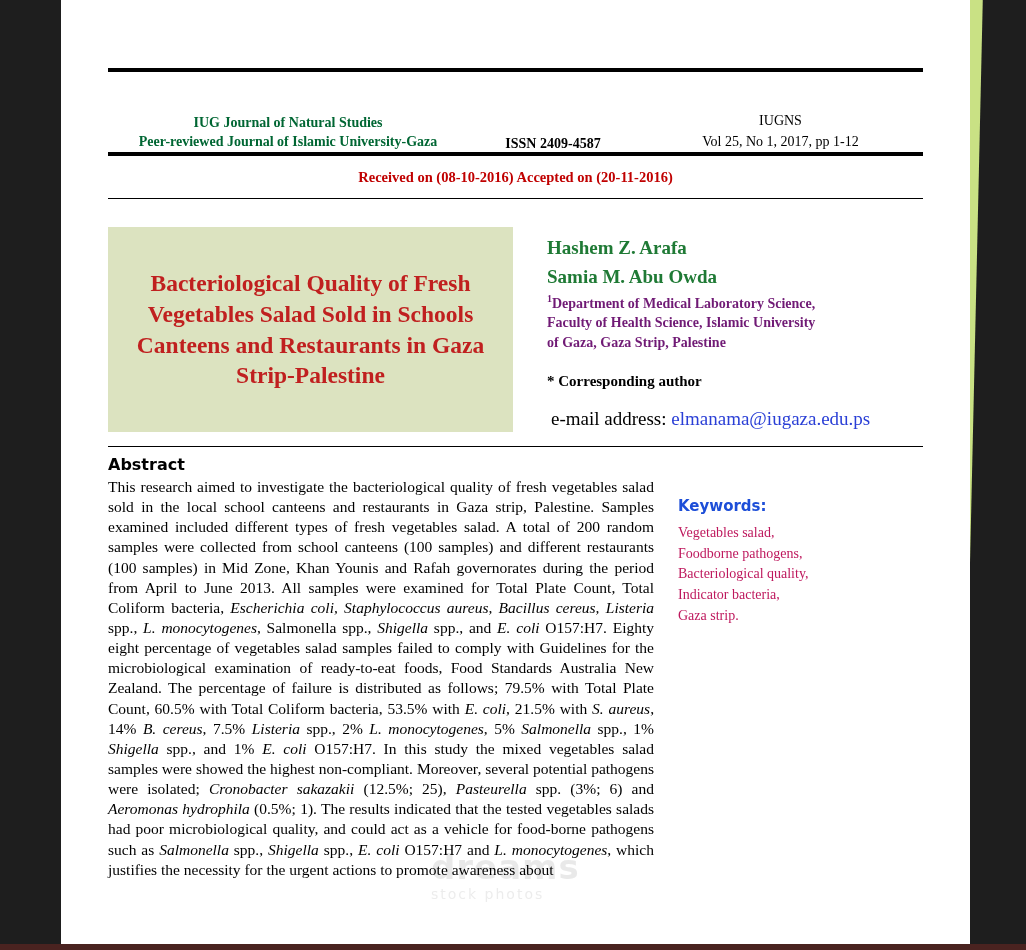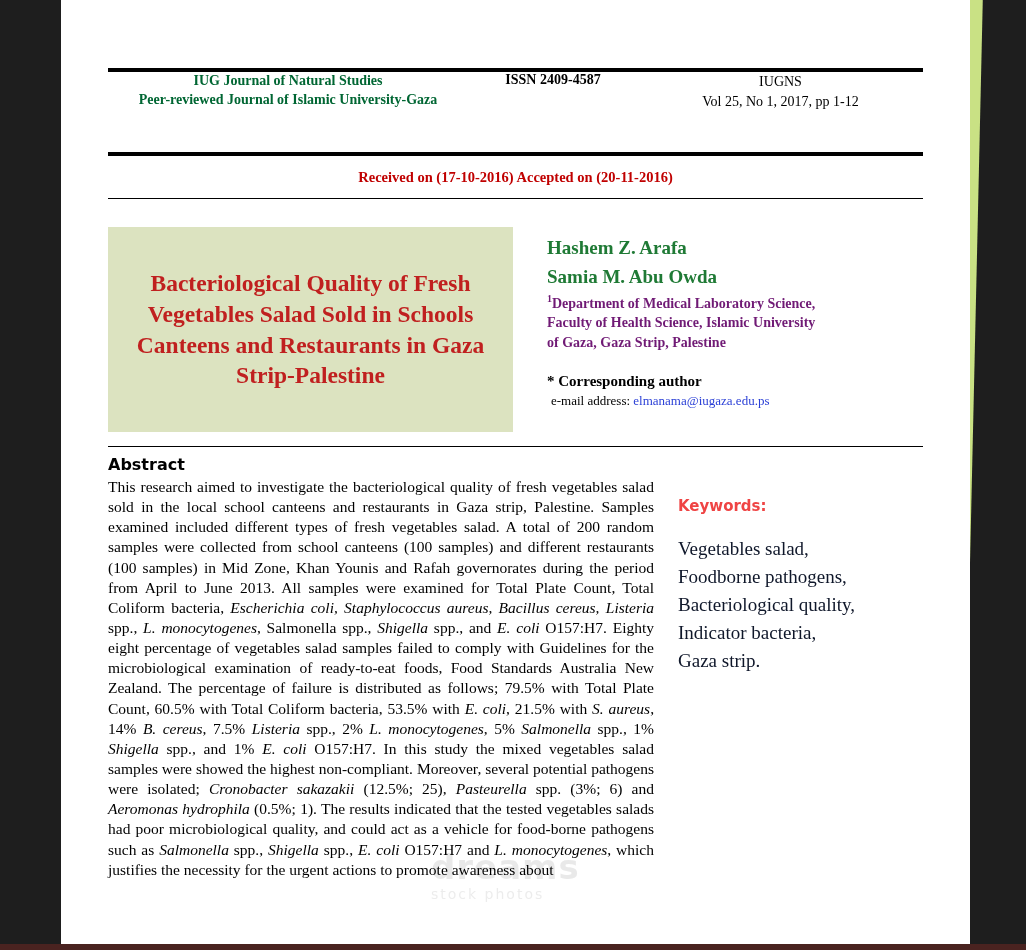"IUG Journal of Natural Studies" #masthead { align-items: flex-start -> flex-end }
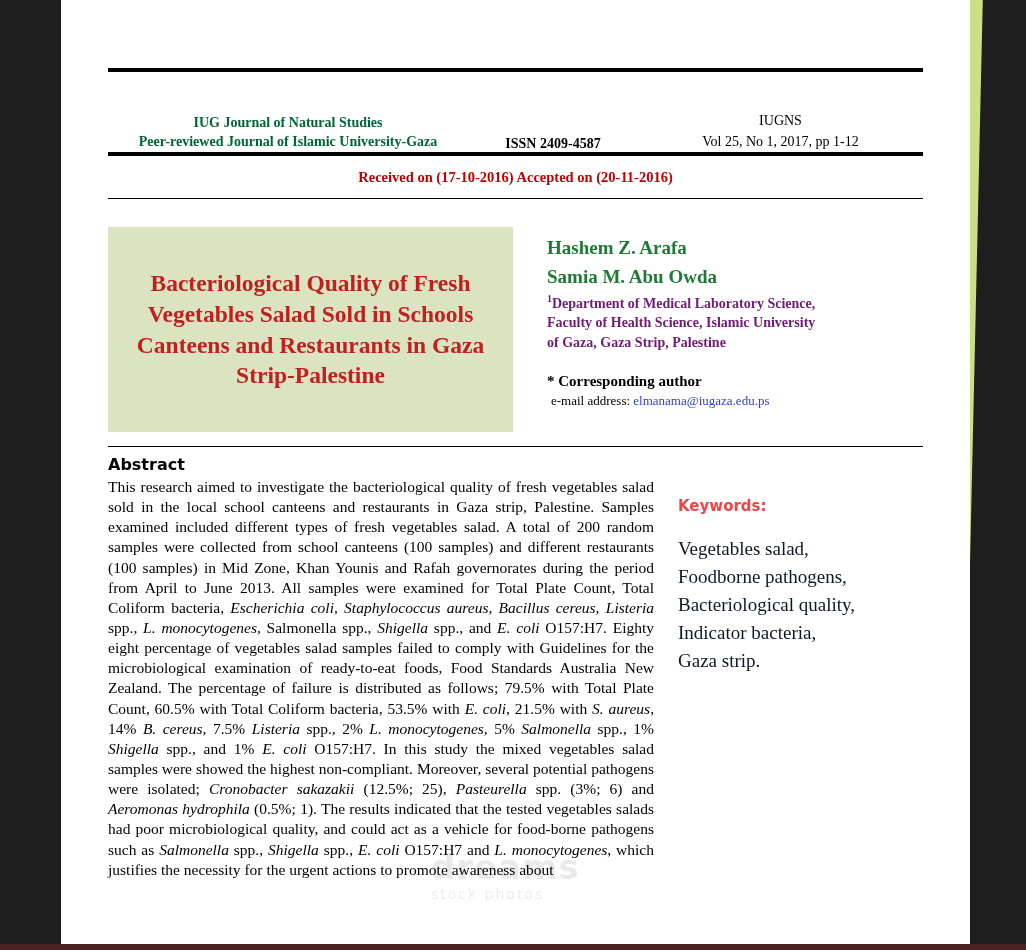"Received on (17-10-2016) Accepted on" div { text: 17-10-2016 -> 08-10-2016 }
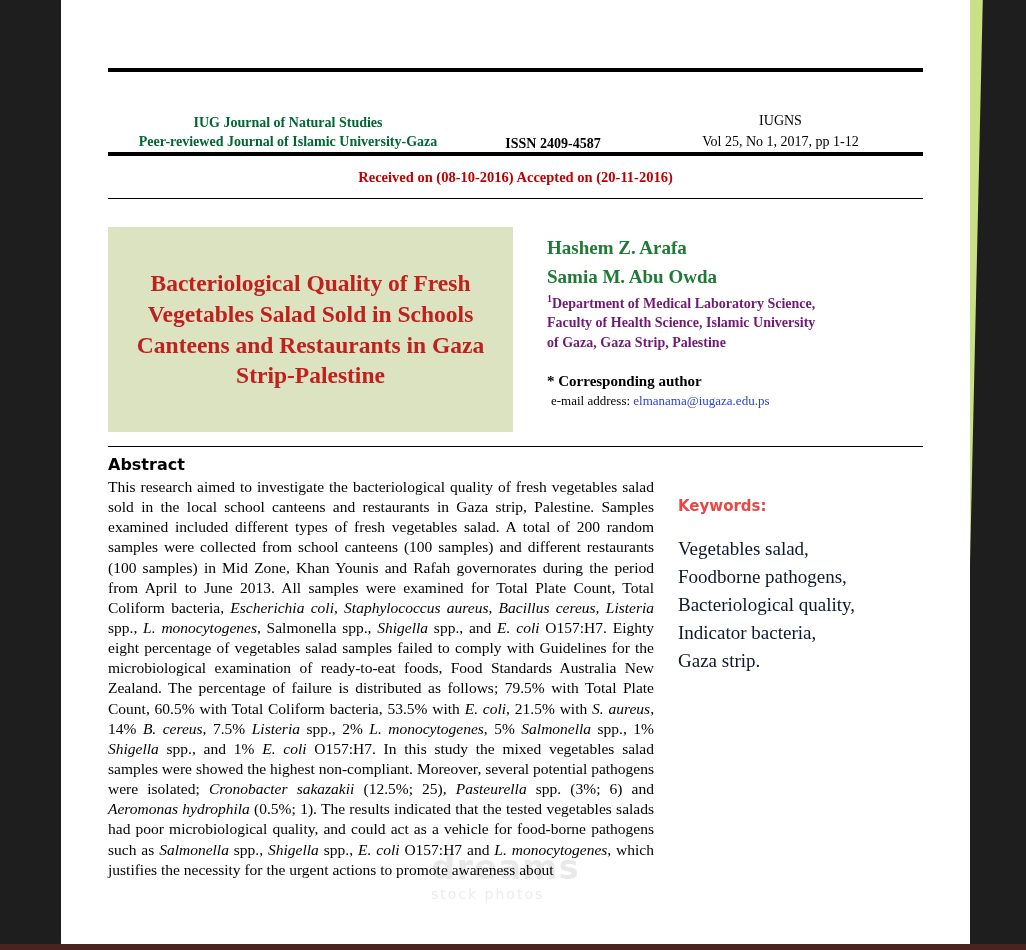"e-mail address: elmanama@iugaza.edu.ps" #email-line { font-size: 13px -> 19px; margin-top: 3px -> 18px }
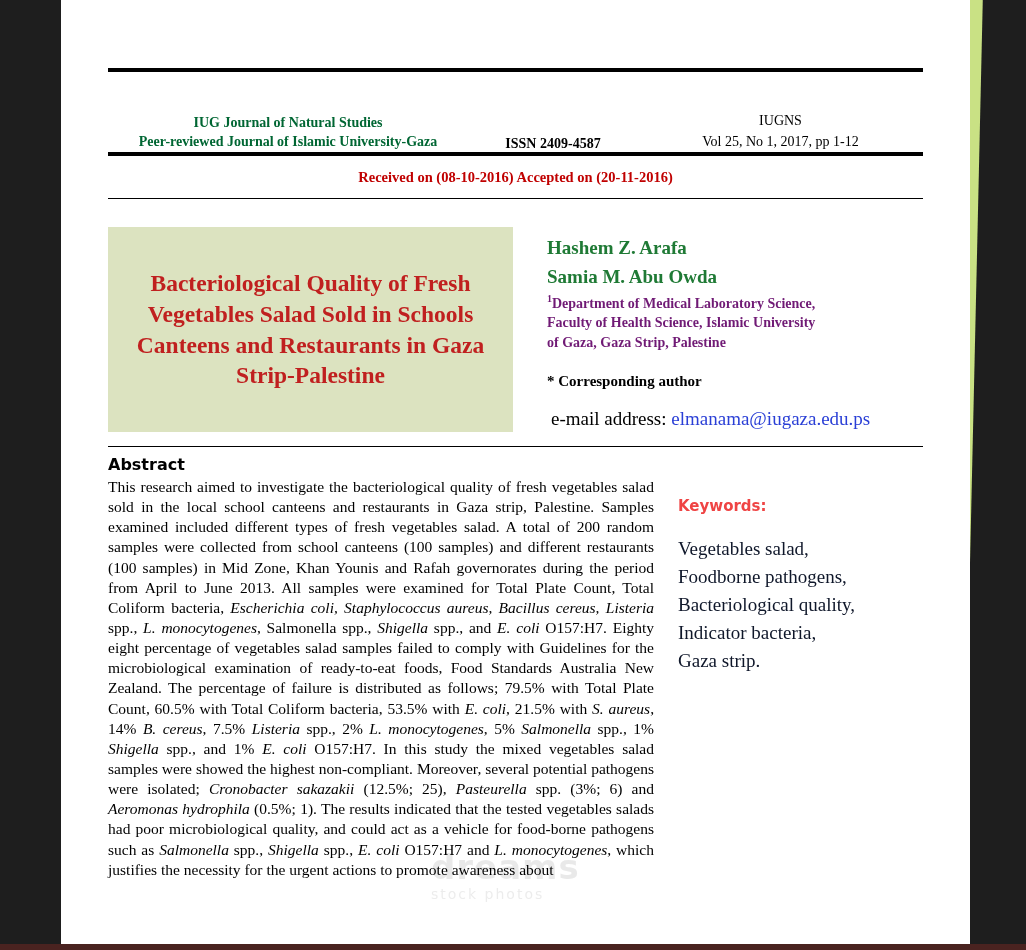"Keywords:" #keywords-heading { color: #ef4444 -> #1d4ed8; margin-bottom: 20px -> 8px }
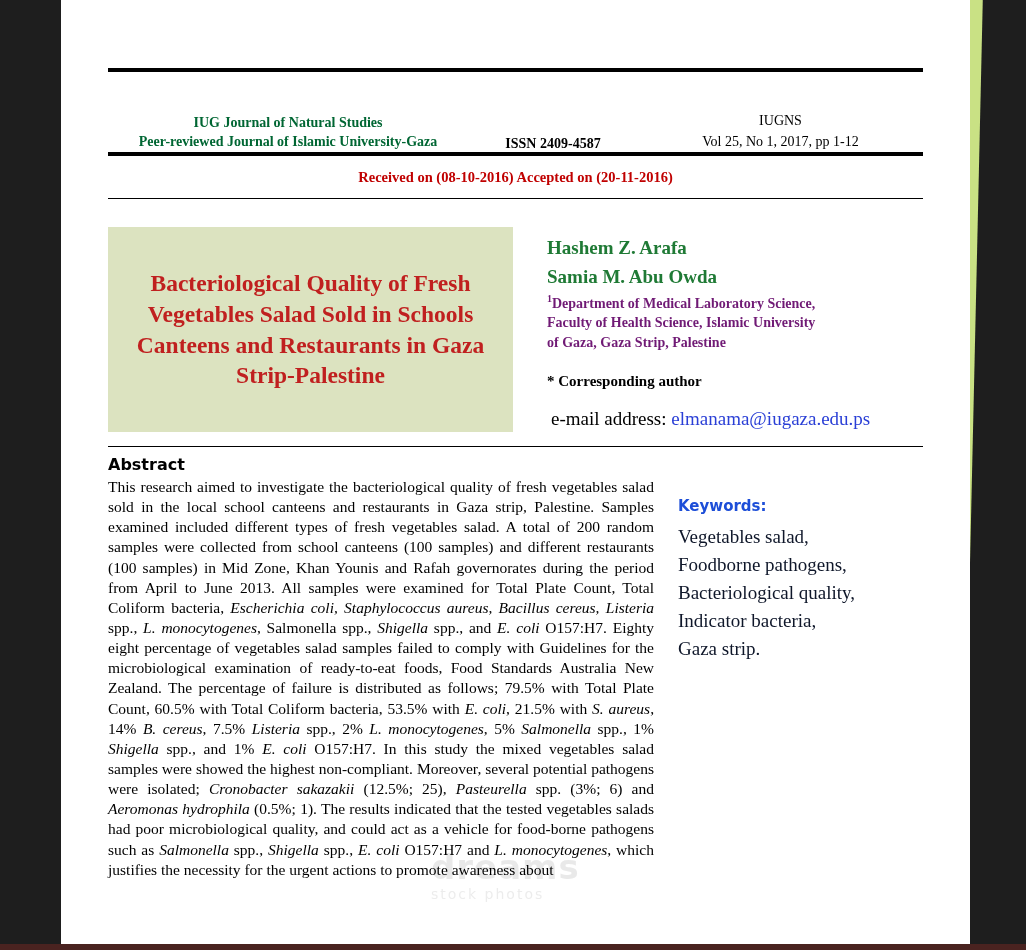"Vegetables salad," .keyword-item { color: #0f172a -> #be185d; font-size: 19px -> 14px }
